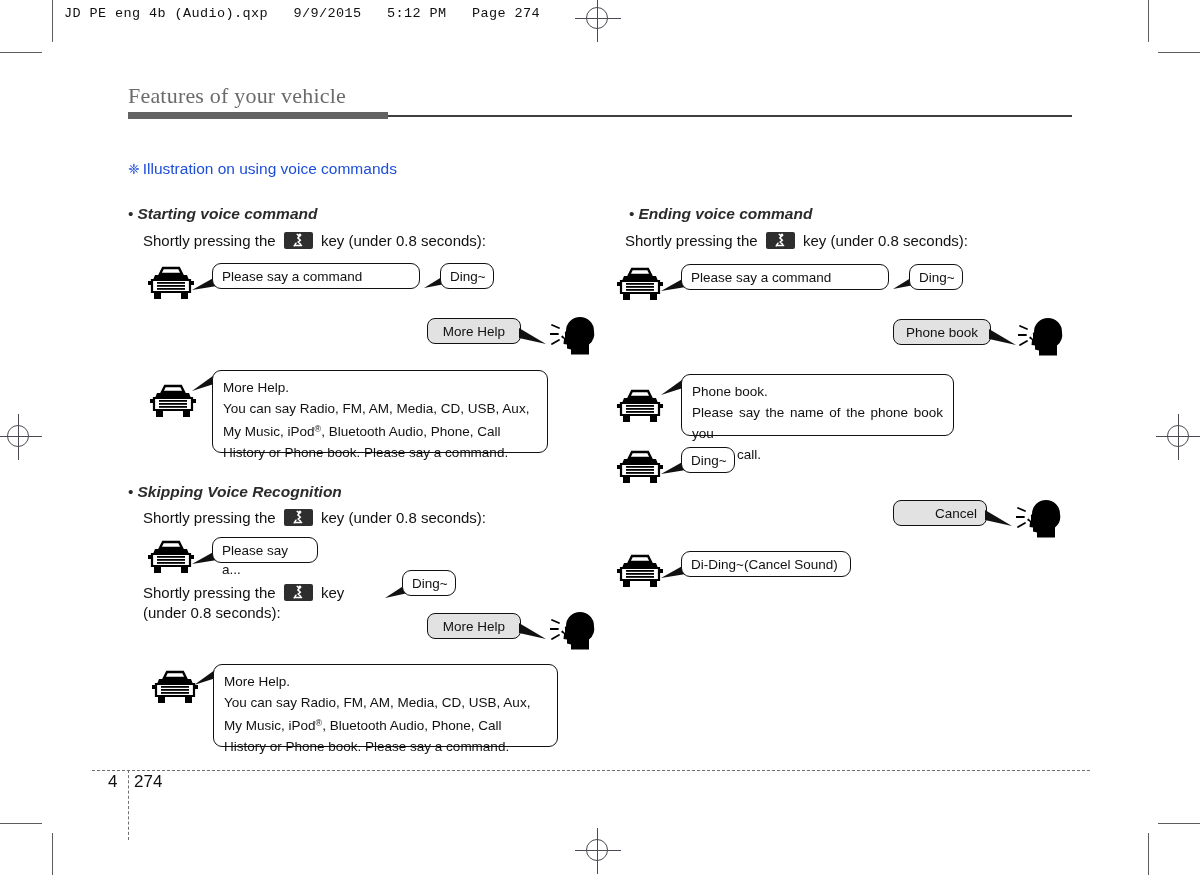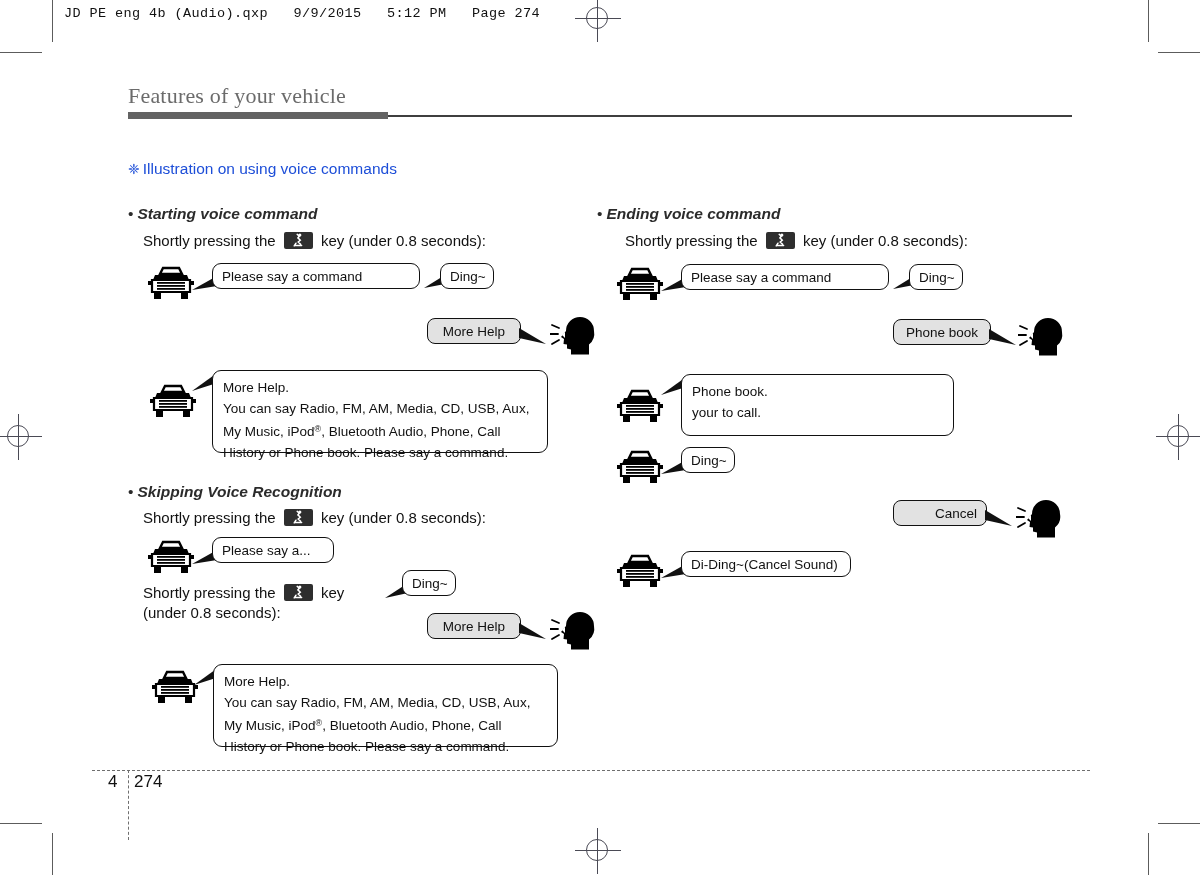"• Ending voice command" div.bullet-head { left: 597px -> 629px }
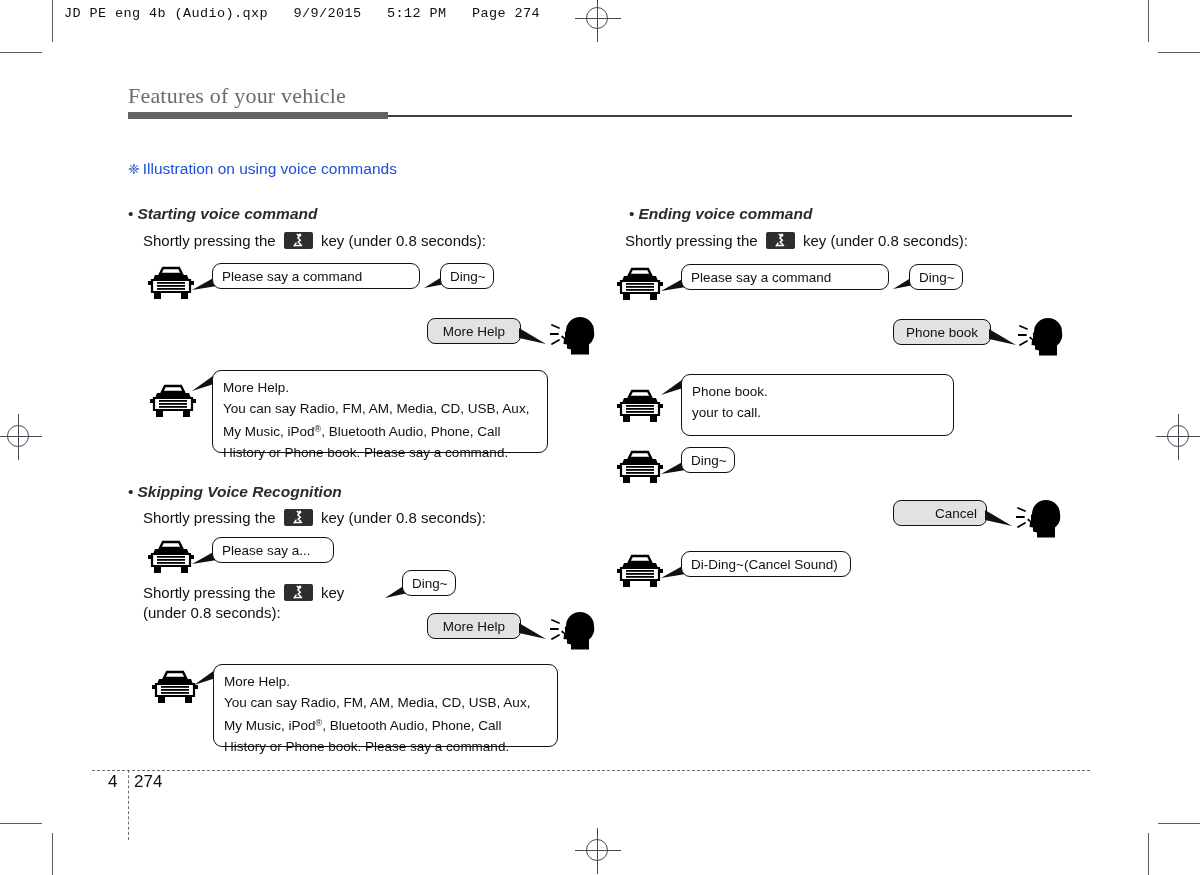"Please say the name of" div.just { html: none -> <div>Please say the name of the phone book you</div> }
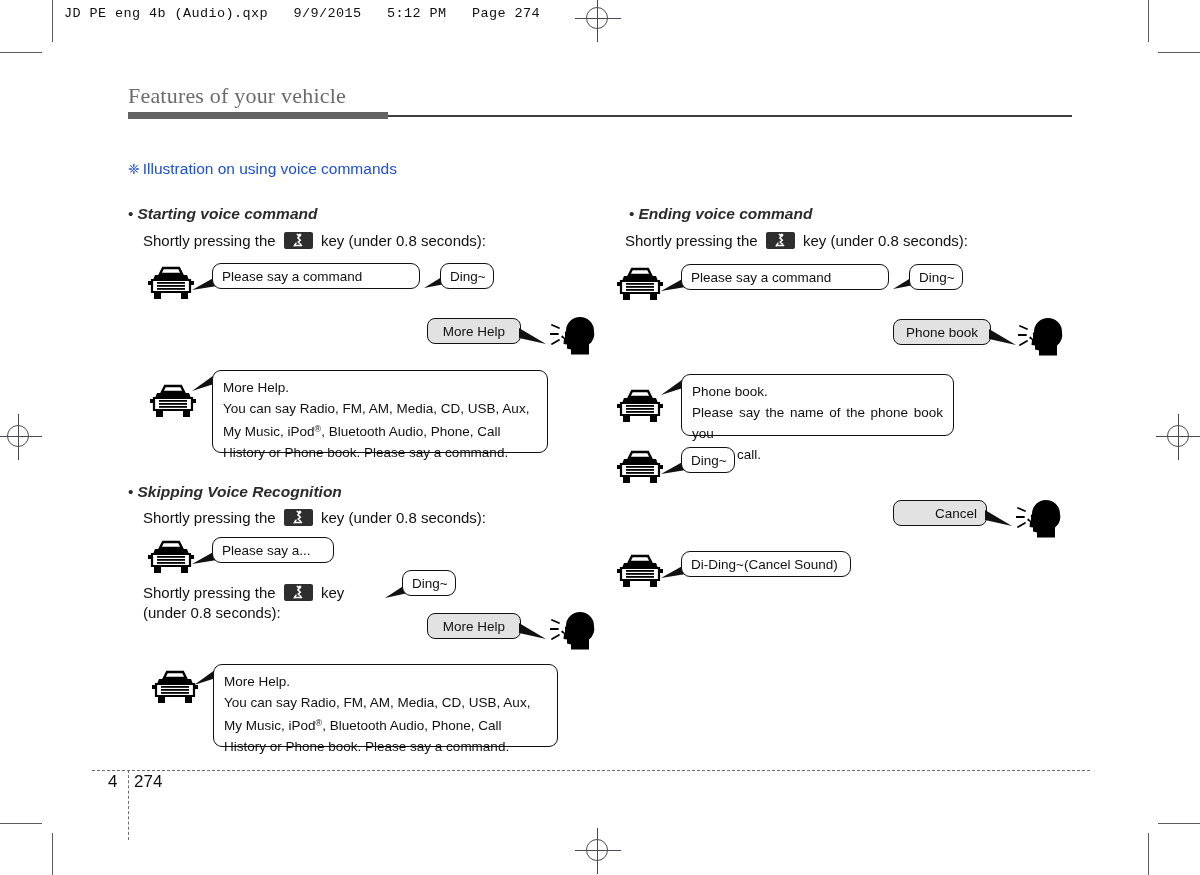"Please say a..." div.bubble { width: 122px -> 106px }
